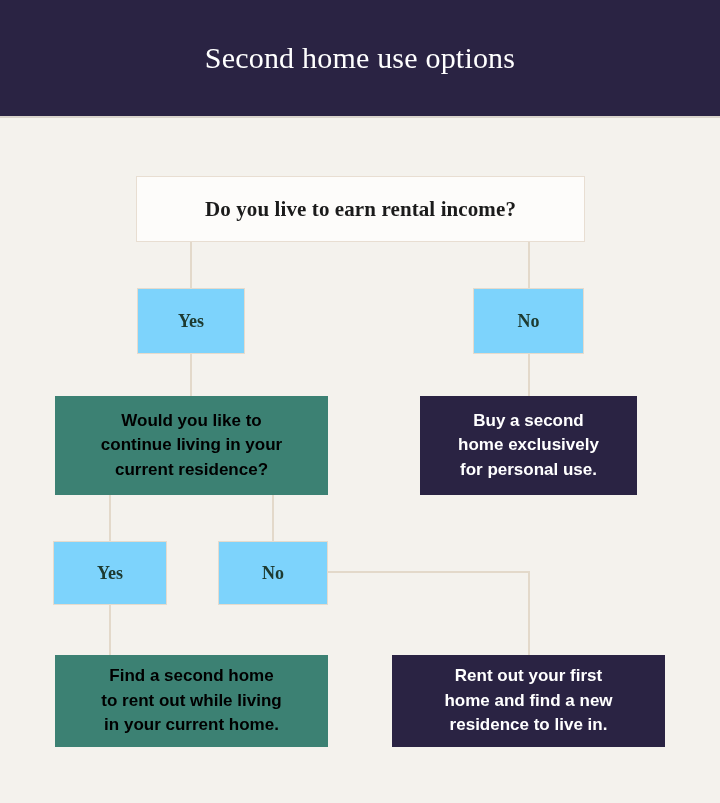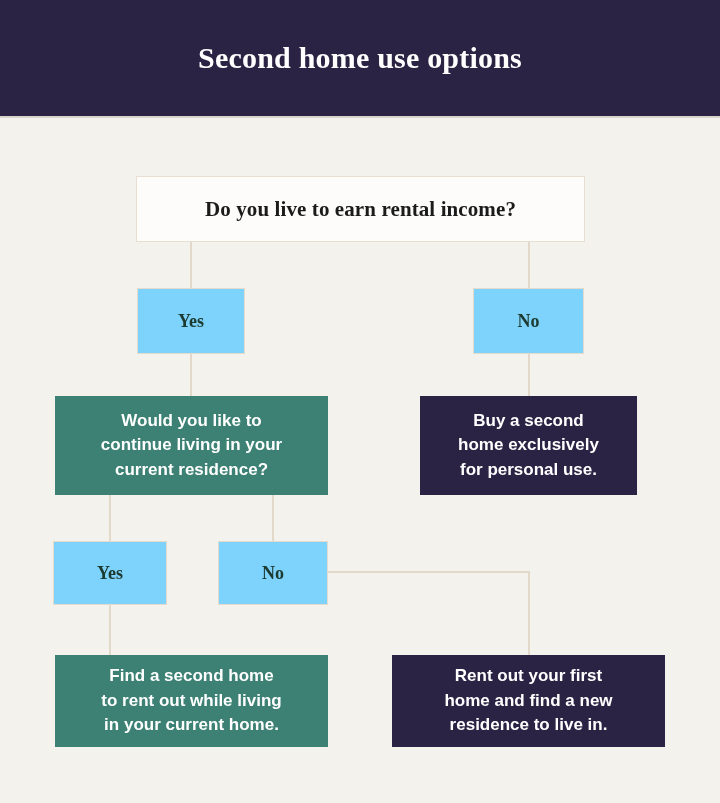"Second home use options" .header-title { font-weight: bold -> normal }
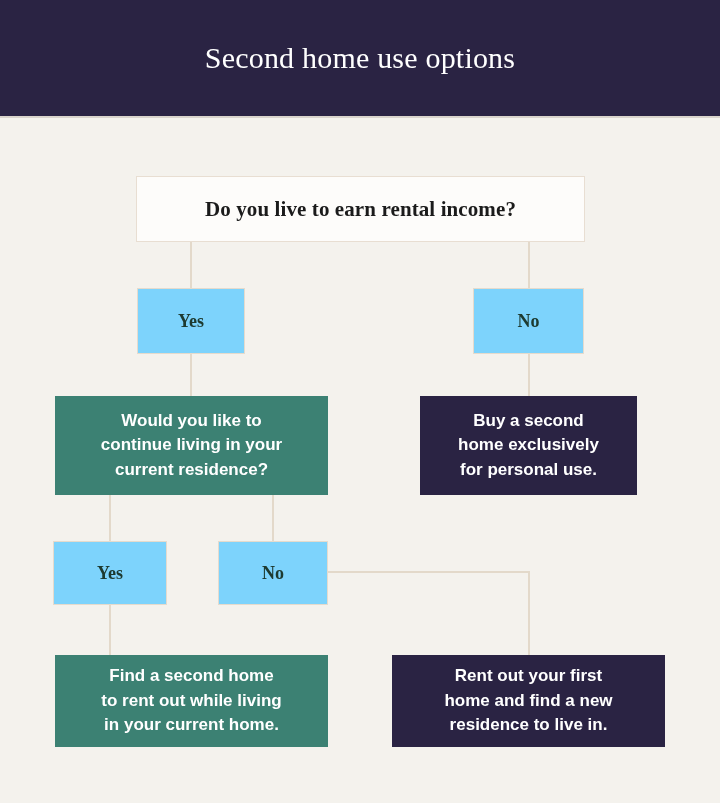"Would you like to" .node-green { color: #ffffff -> #000000 }
